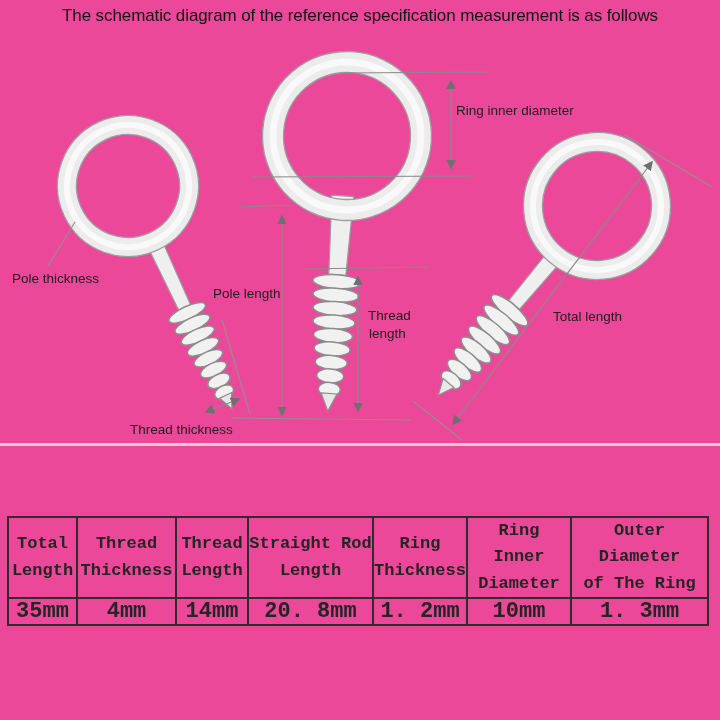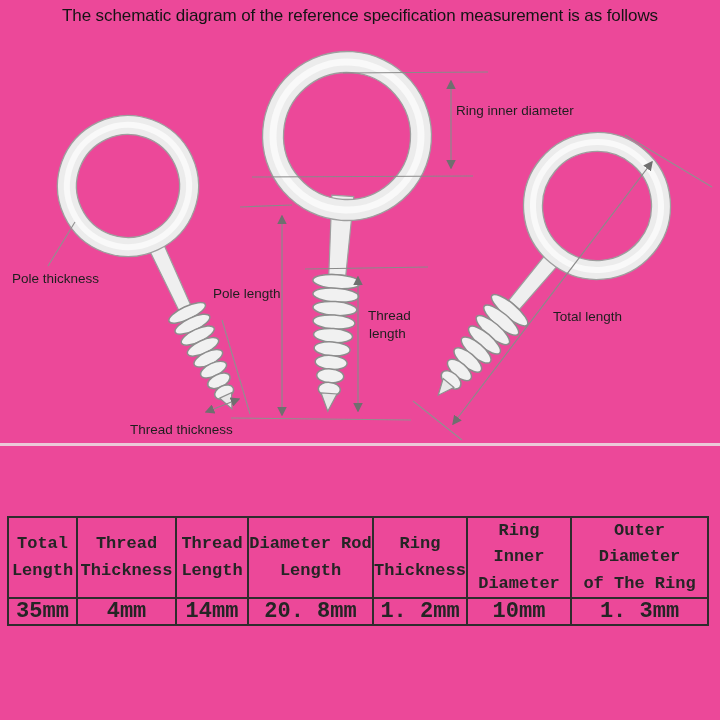"Diameter Rod" th { text: Diameter -> Straight }
